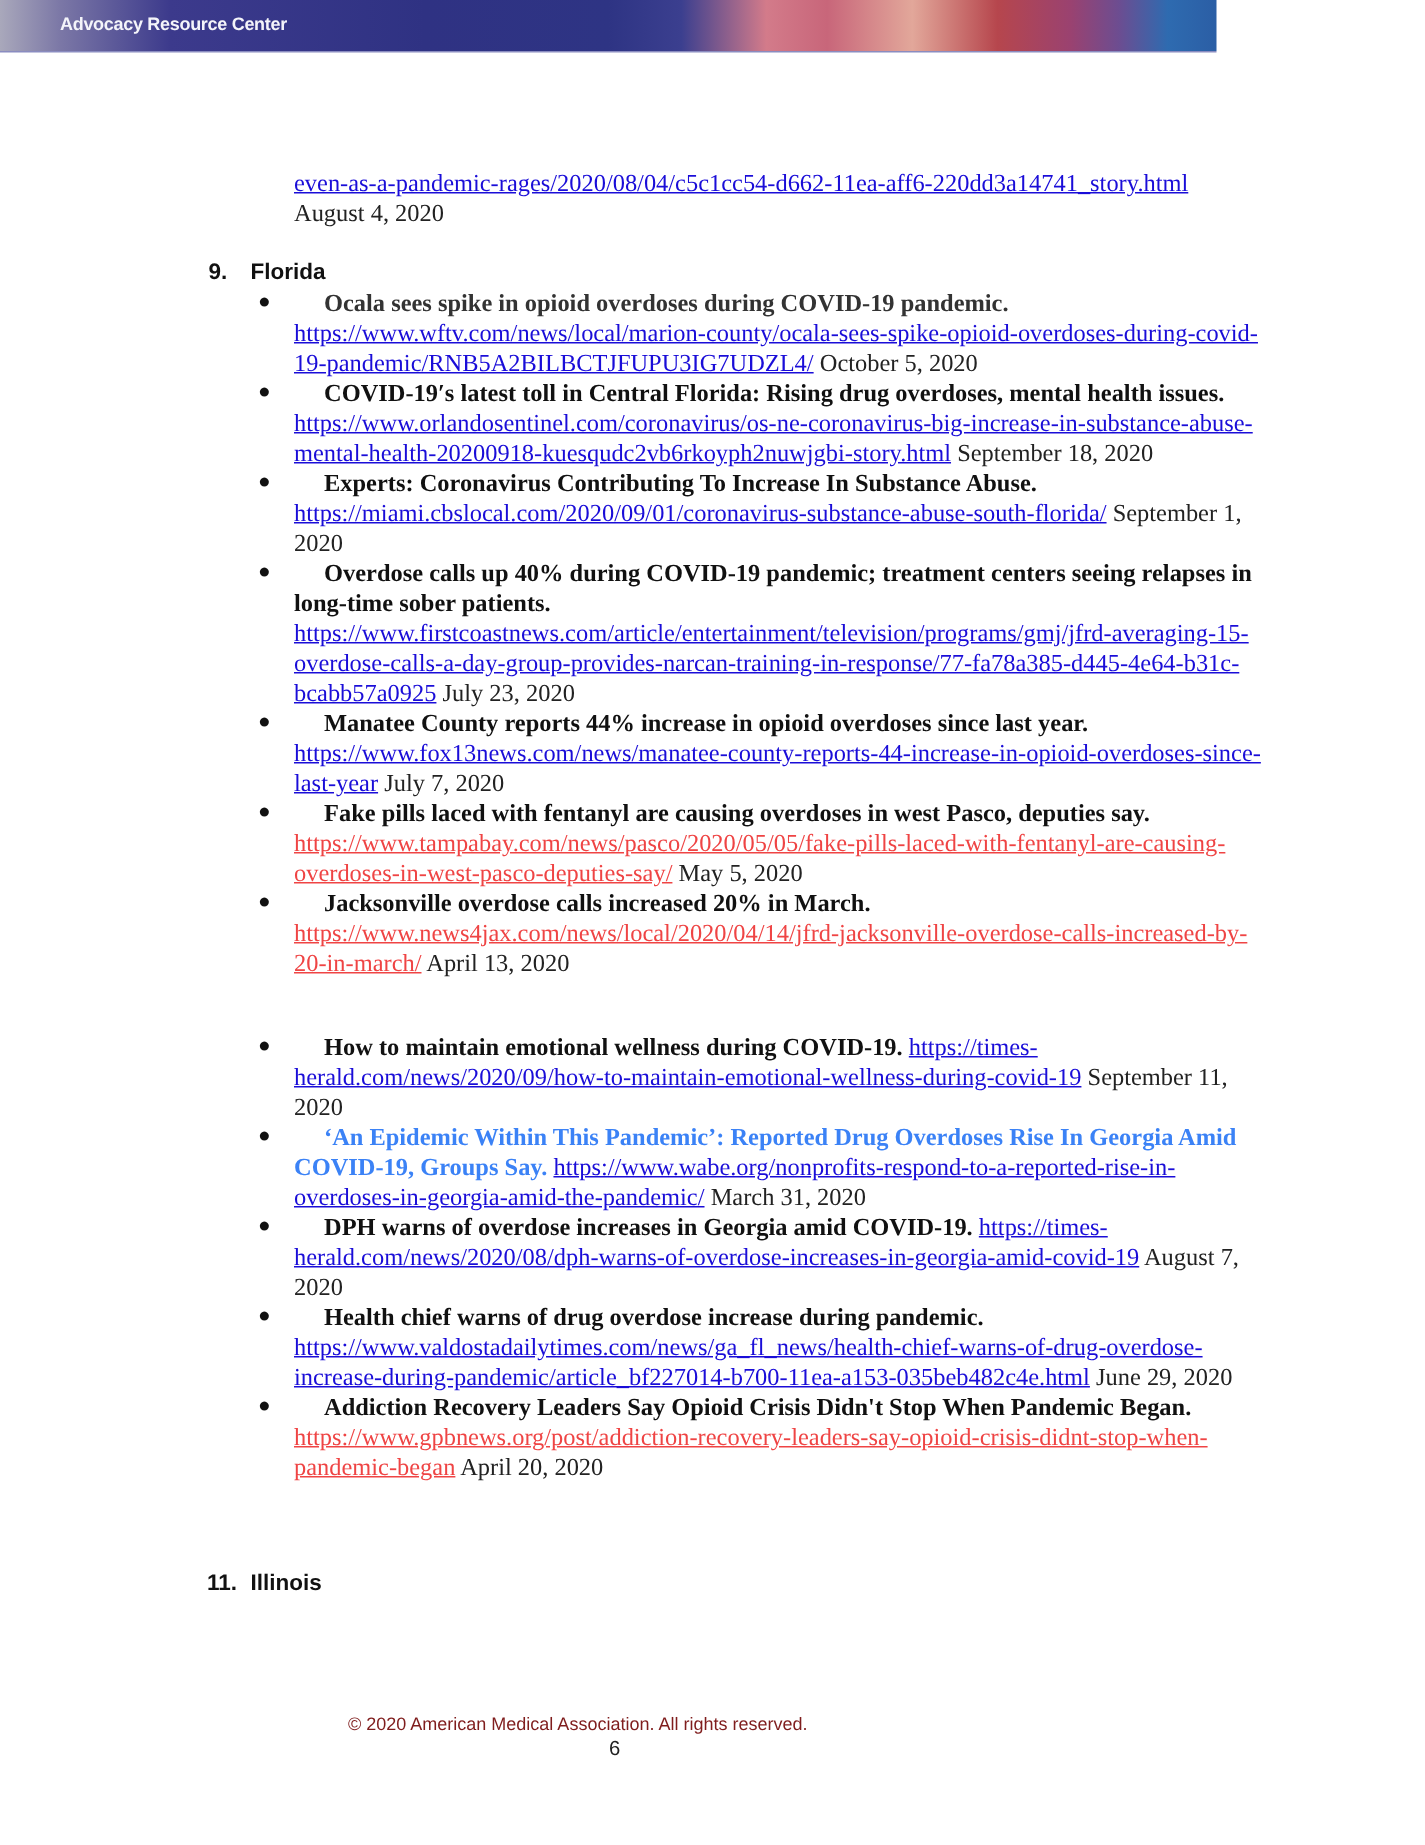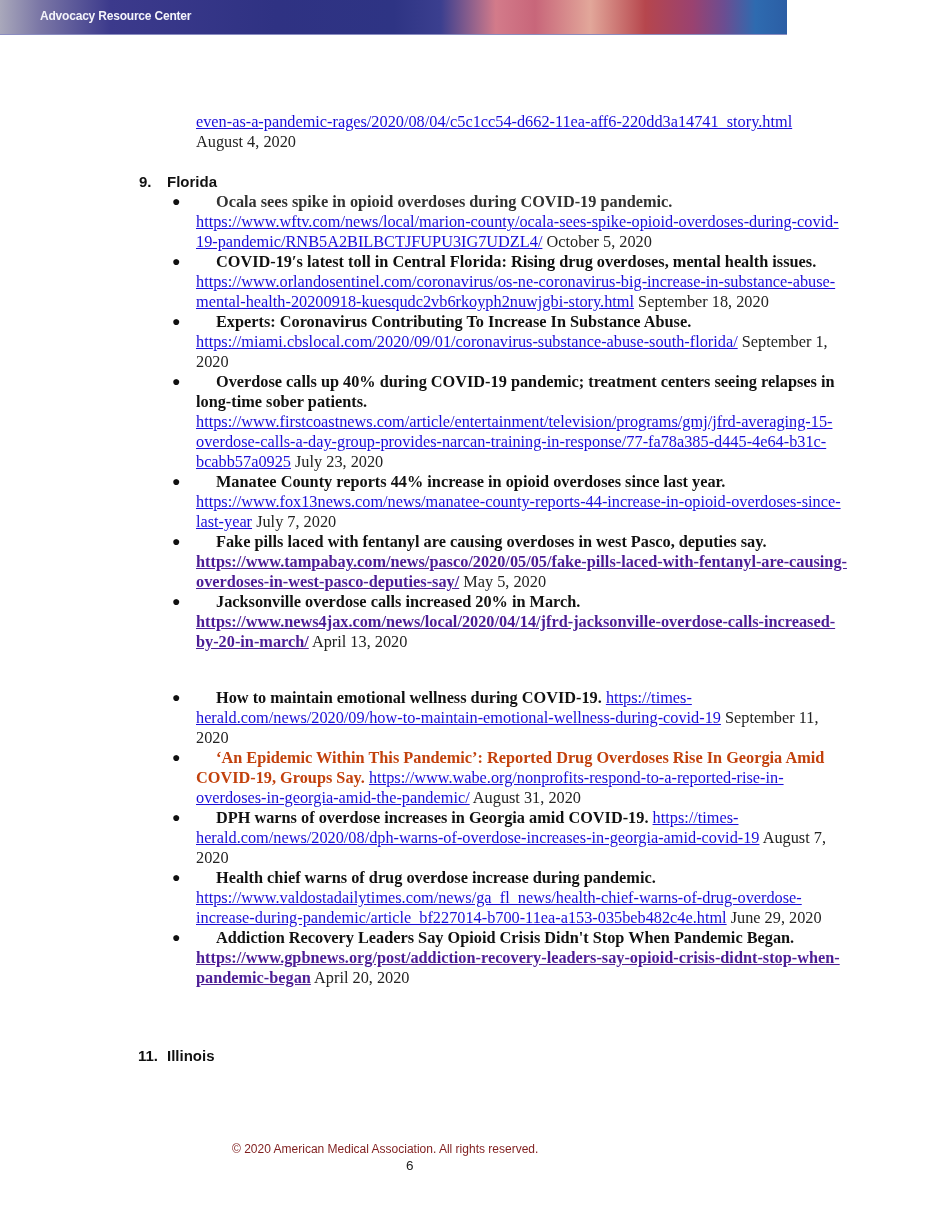"Advocacy Resource Center" .banner { padding-left: none -> 24px }
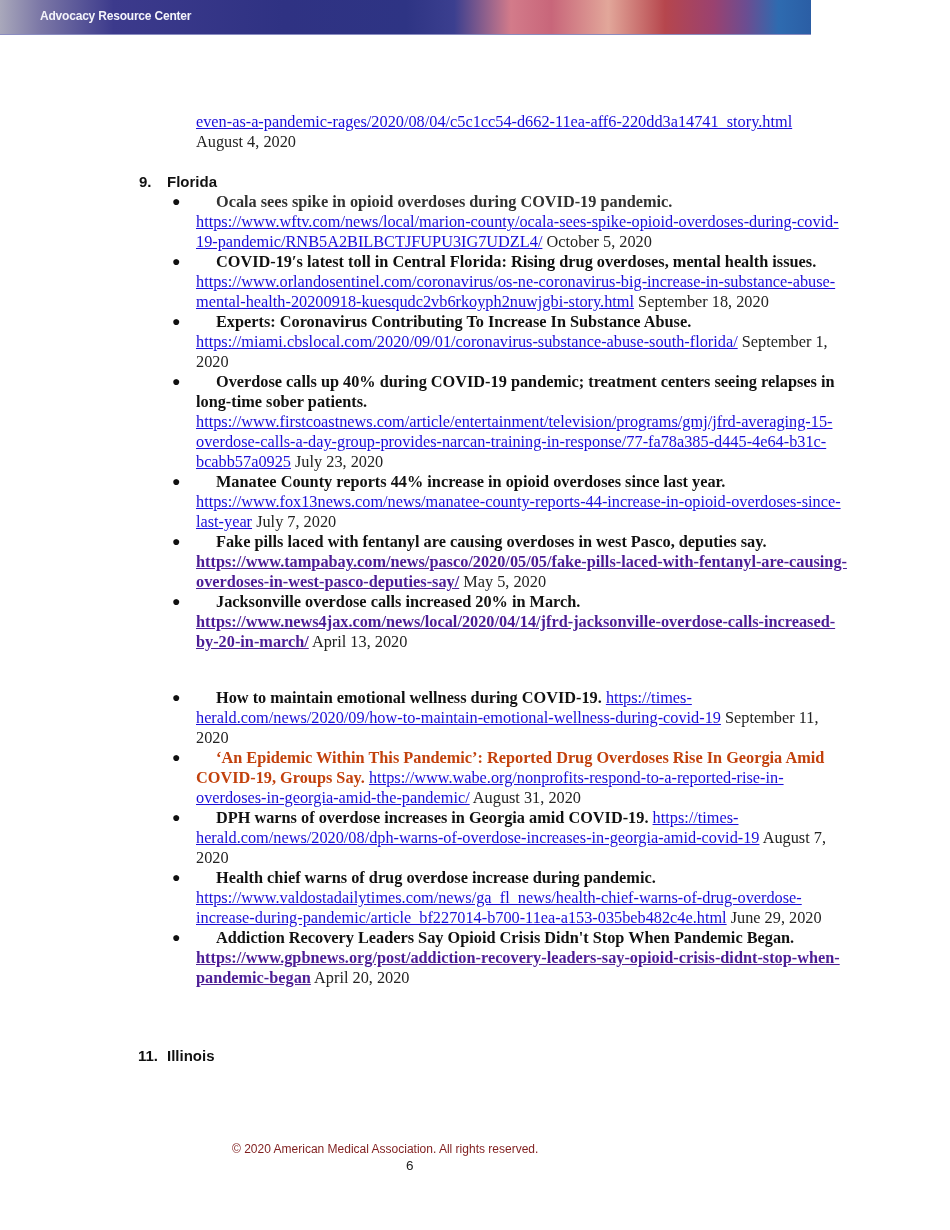"https://www.tampabay.com/news/pasco/2020" a.link.dark { color: #4c1d95 -> #ef4444; font-weight: bold -> none }
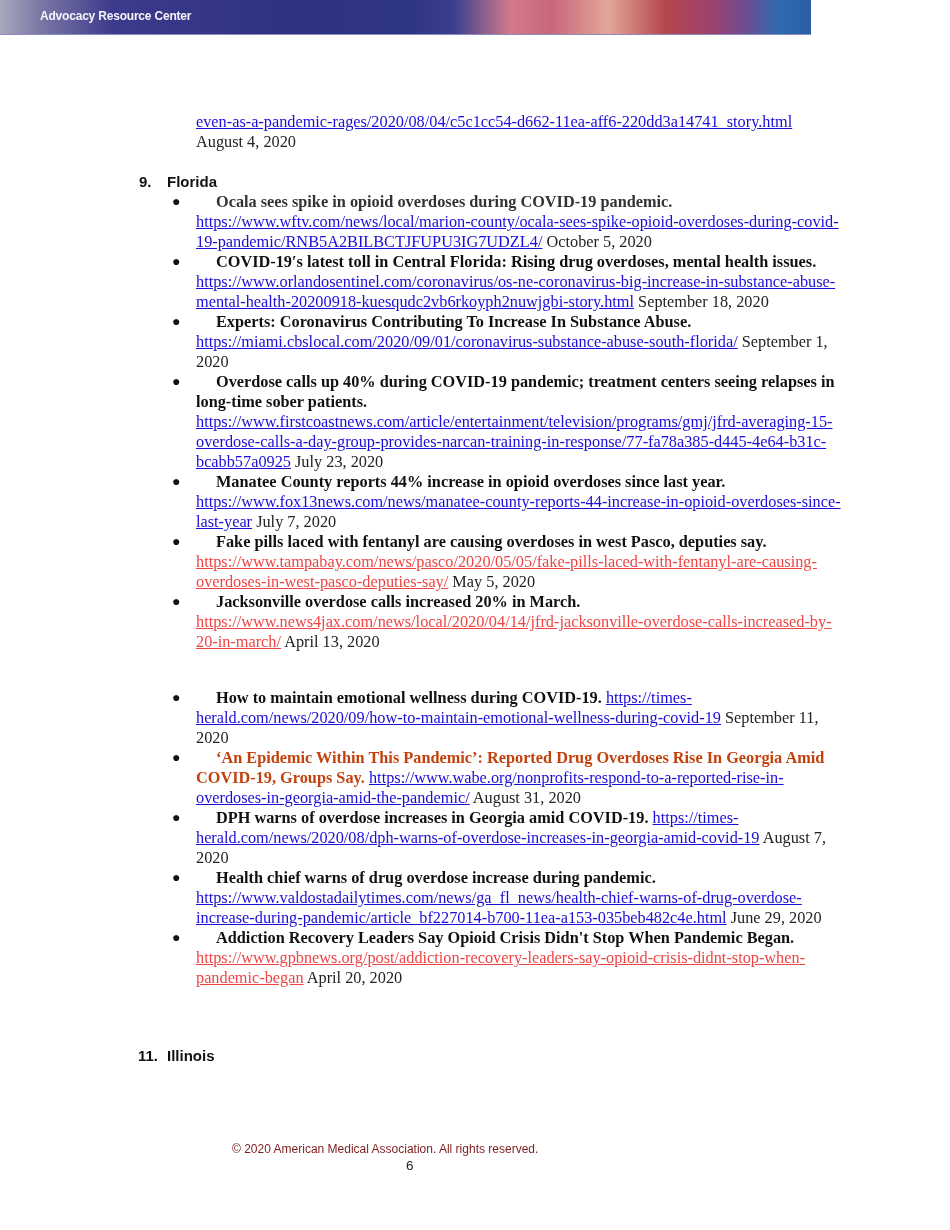"‘An Epidemic Within This Pandemic’:" span.title { color: #c2410c -> #3b82f6 }
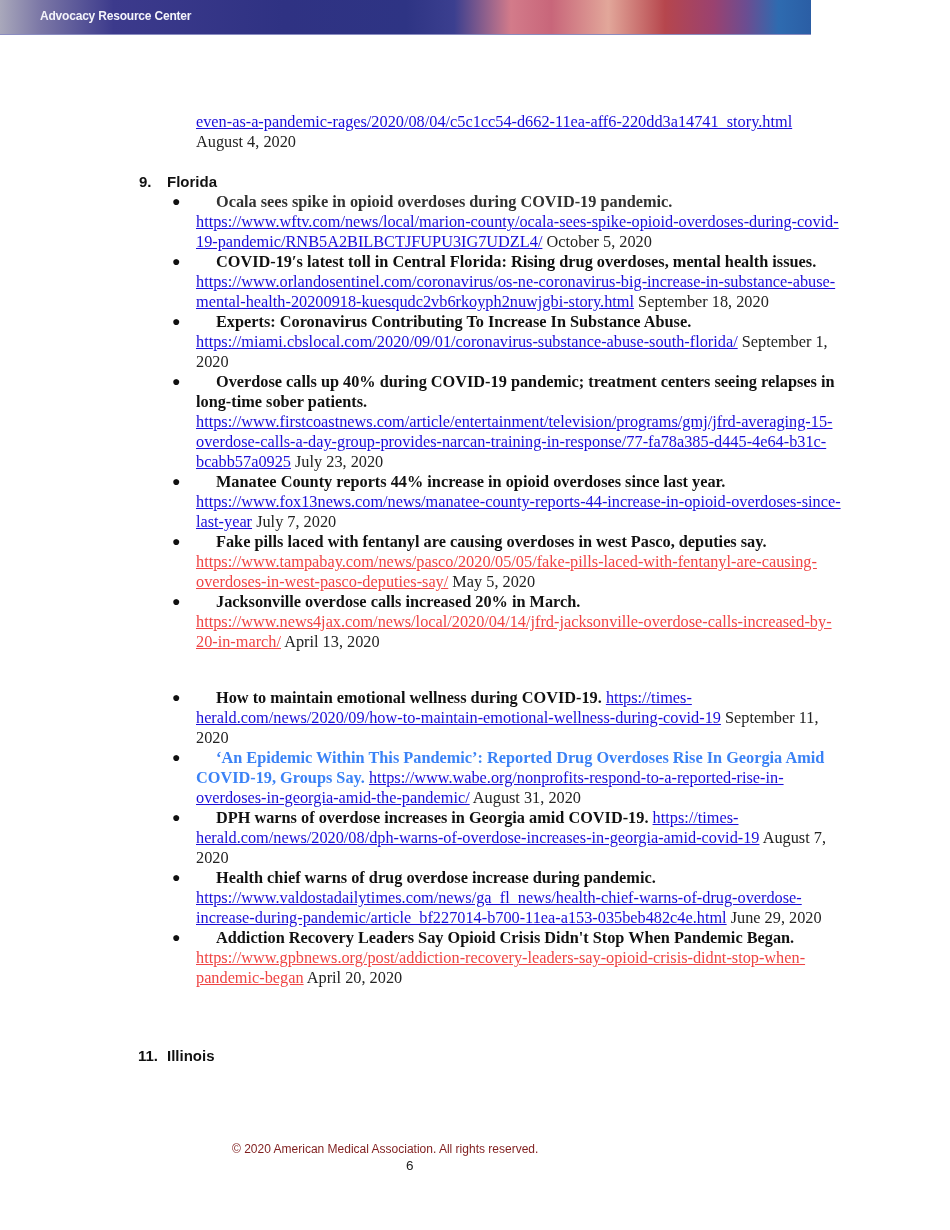"August 31, 2020" span.date { text: August -> March }
